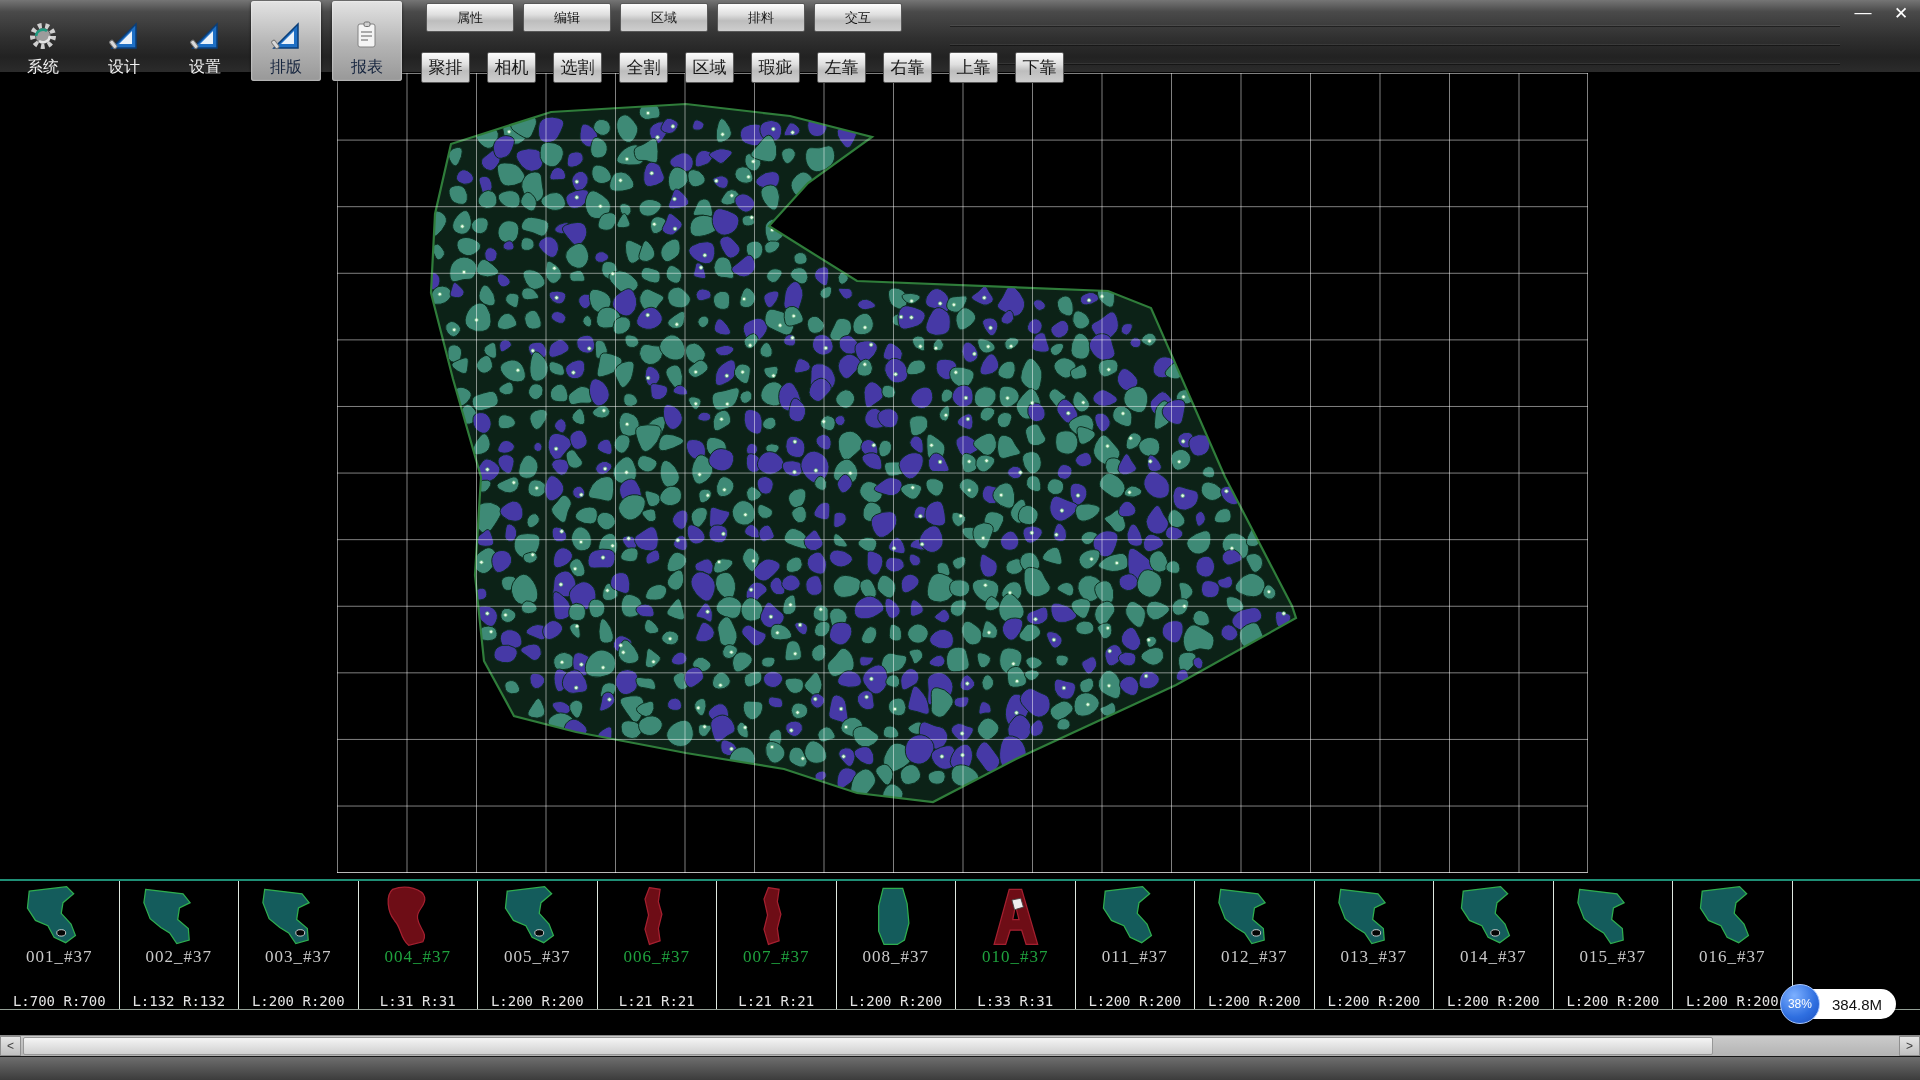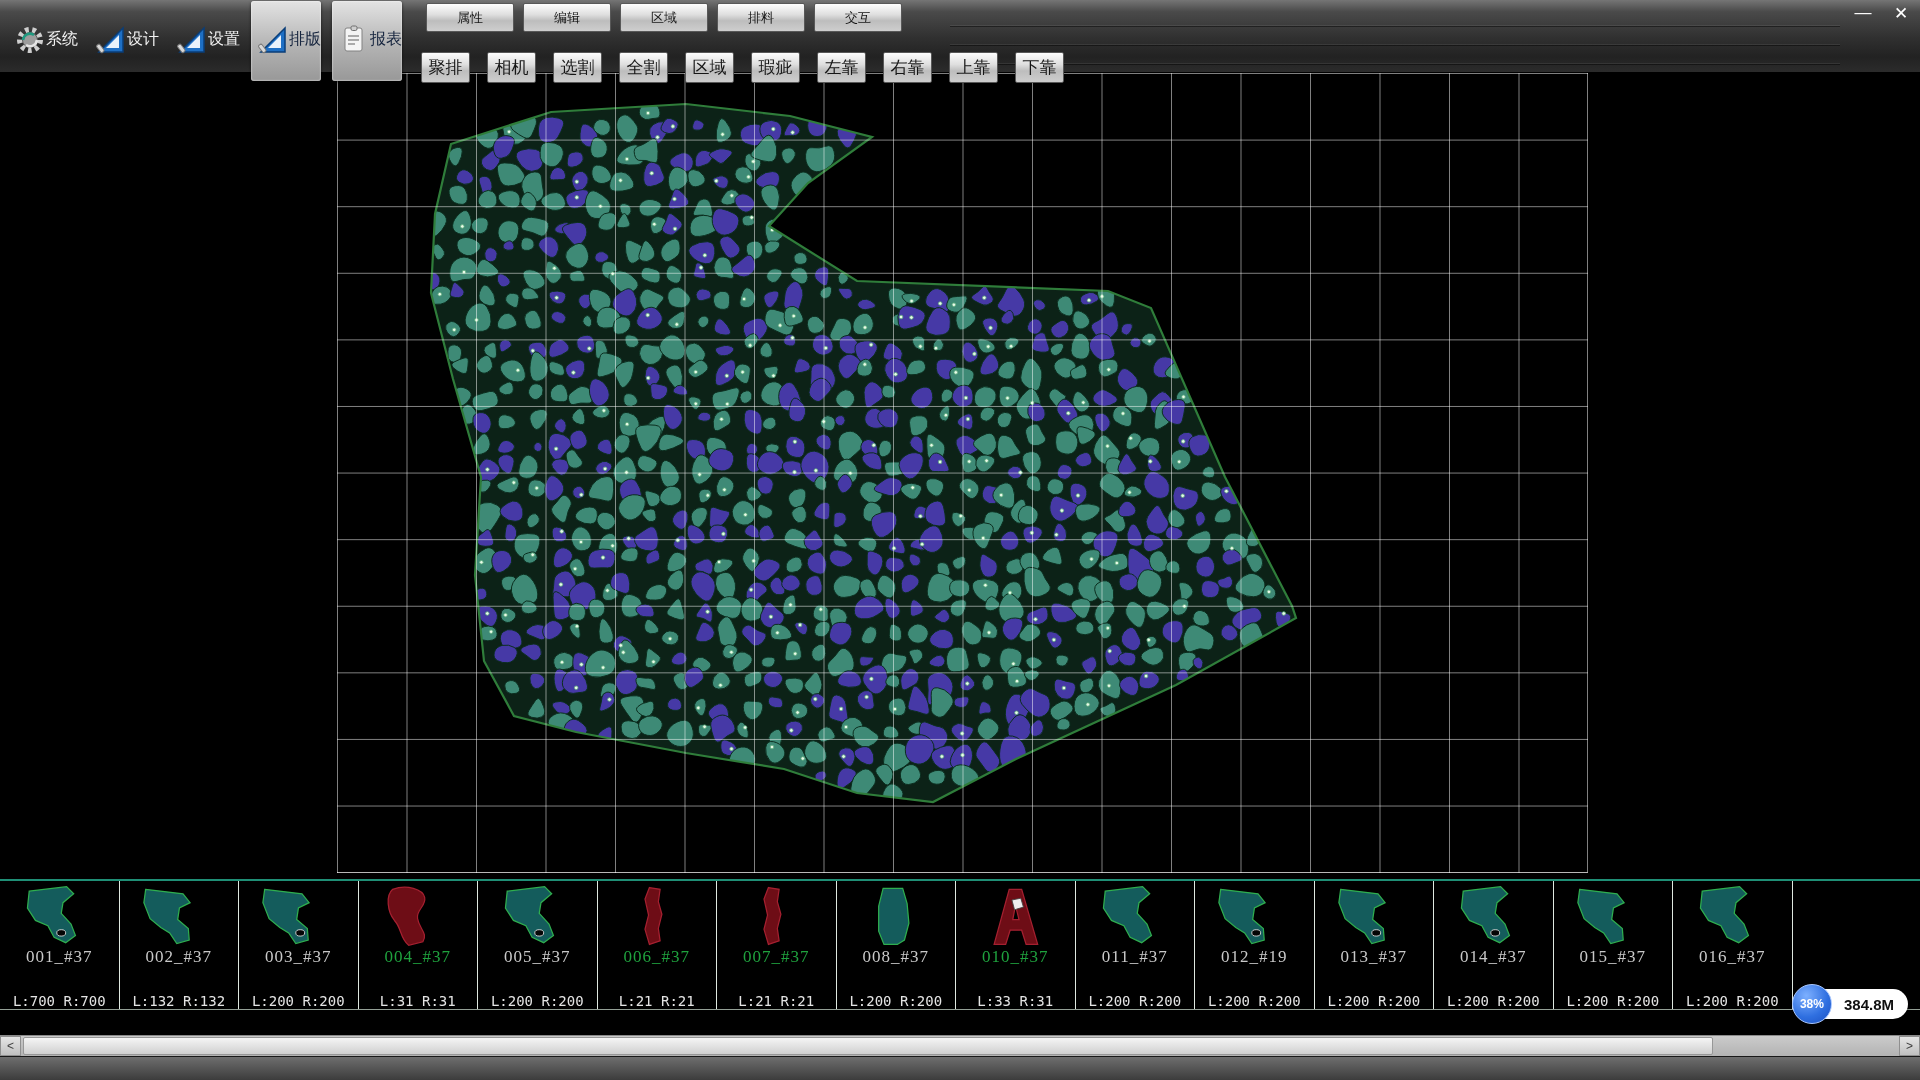"系统" .big-btn { flex-direction: row -> column }
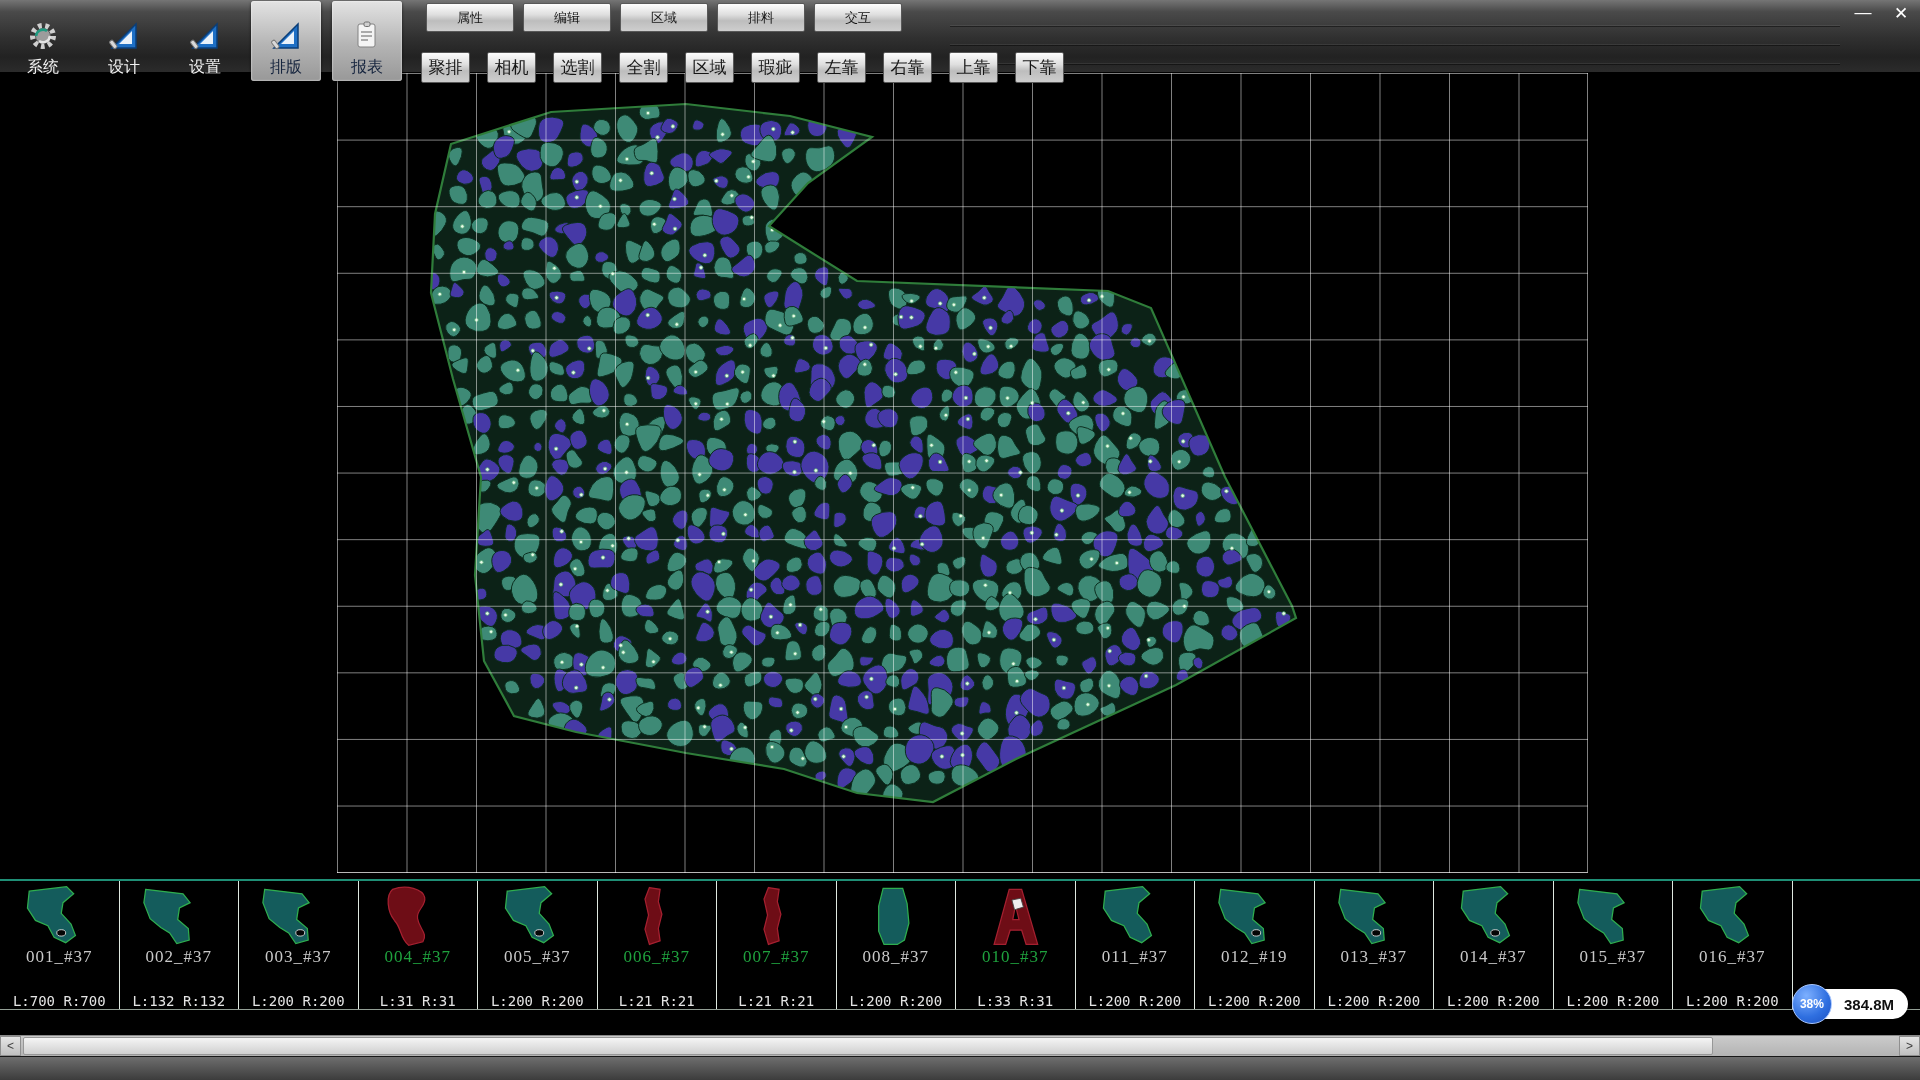"012_#19" div.piece-name { text: 19 -> 37 }
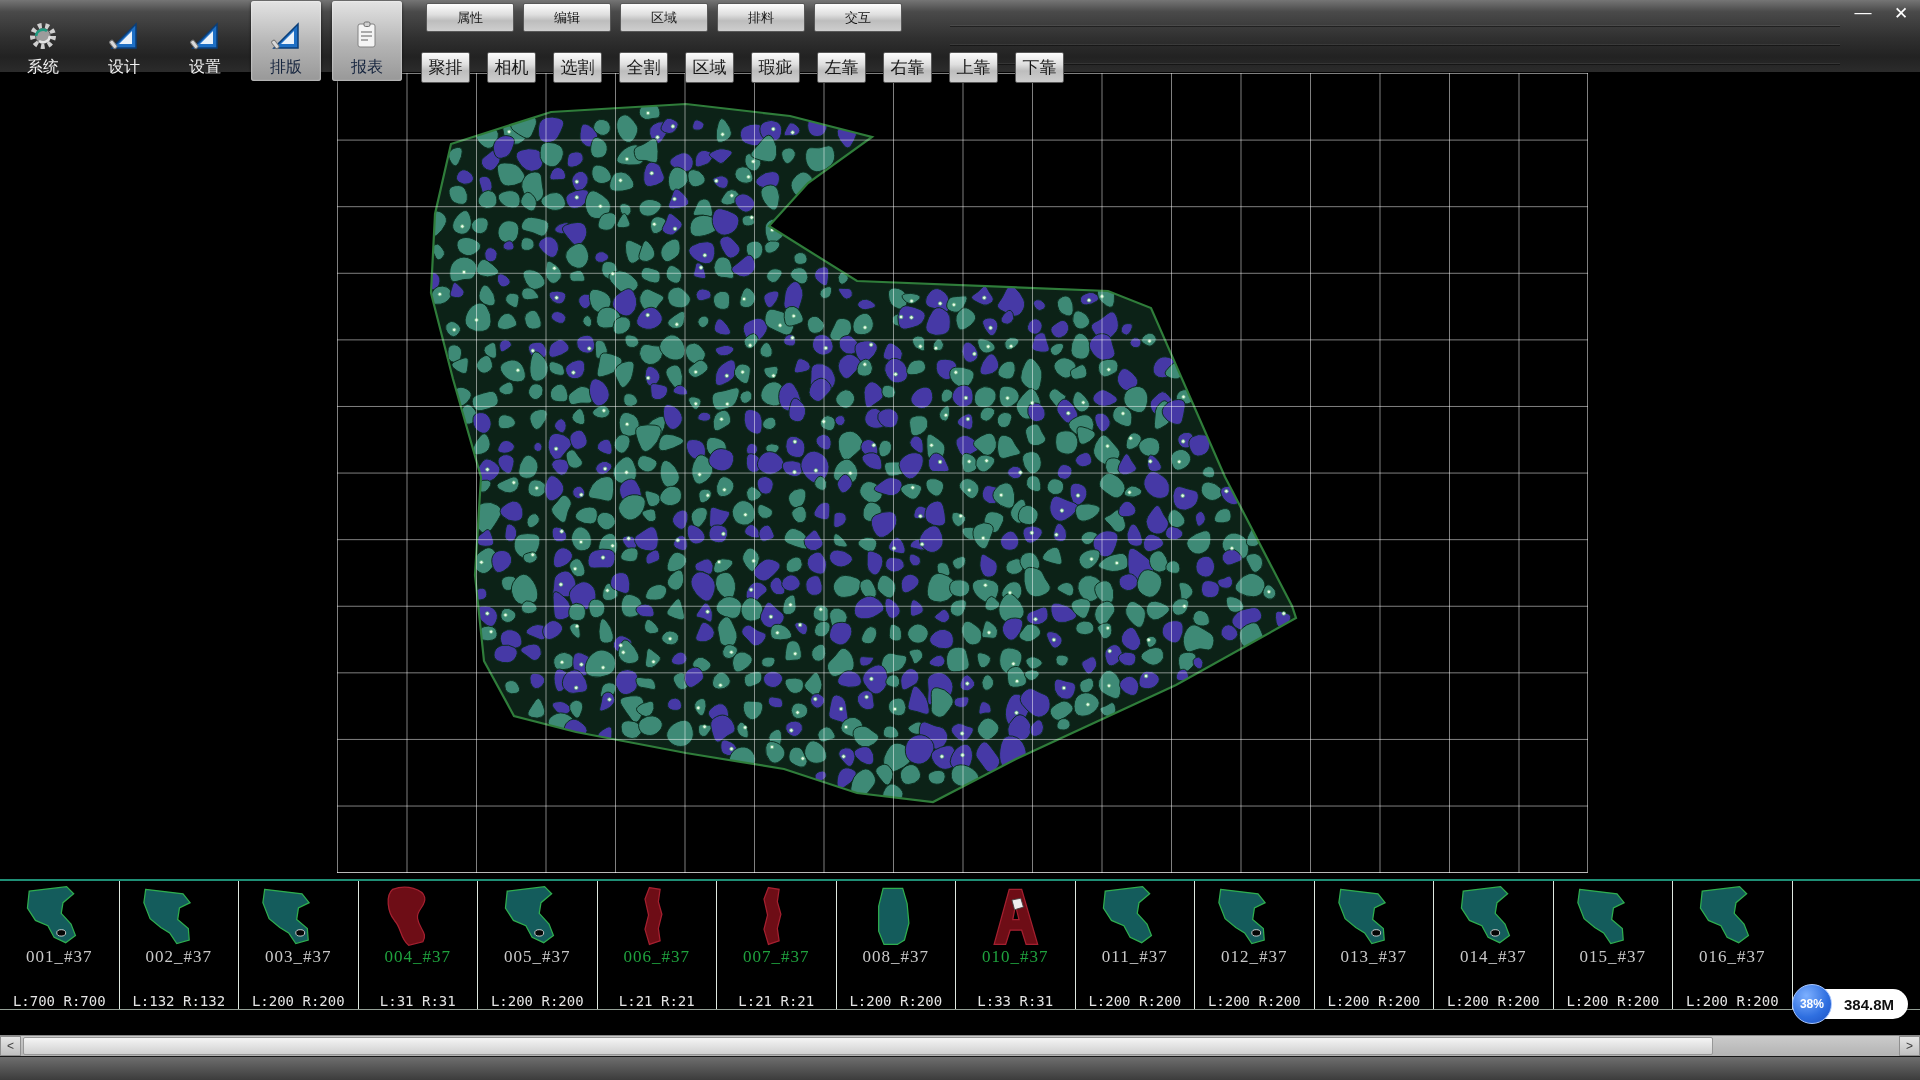"38%" .mem-pill { font-weight: bold -> normal; right: 12px -> 24px }
